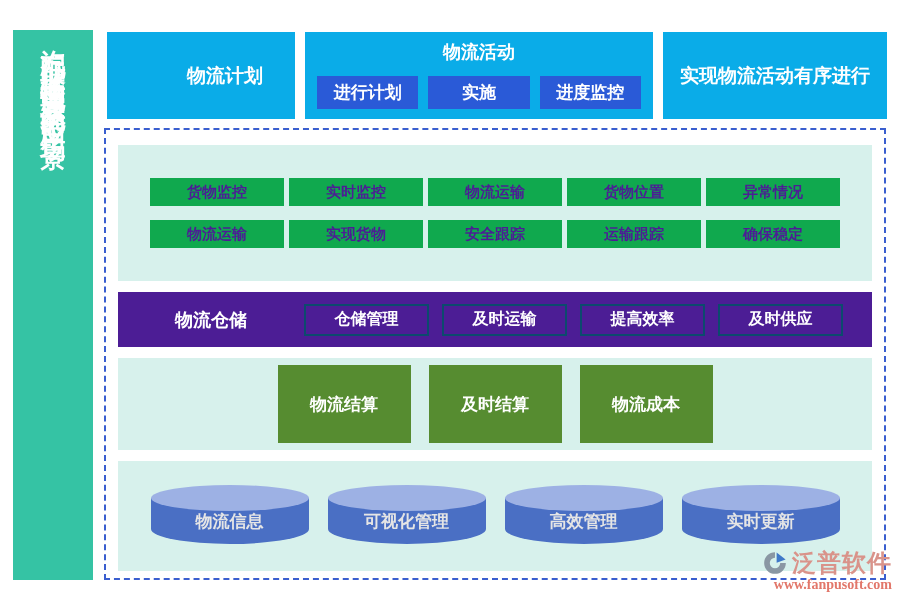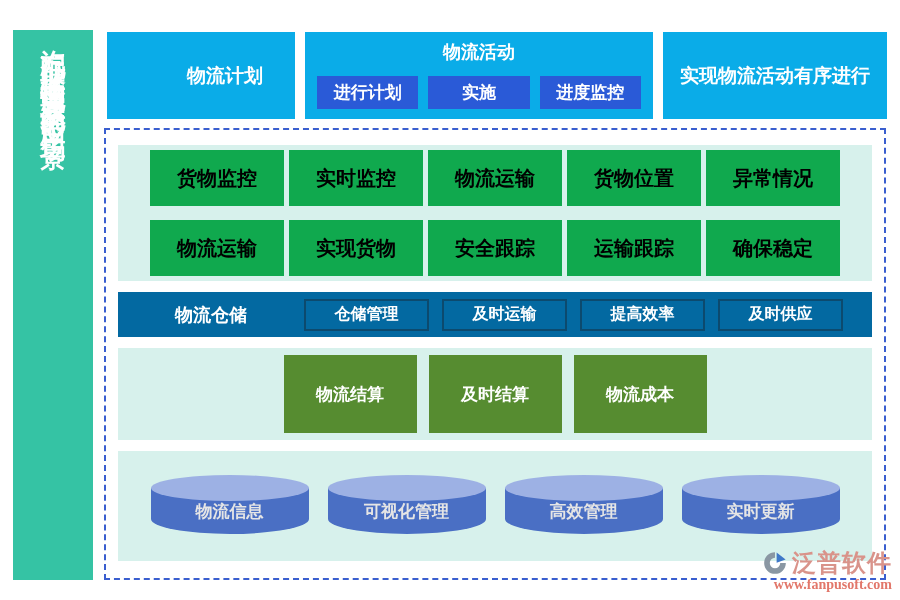"货物监控" .gbtn { color: #000000 -> #4c1d95; font-size: 20px -> 15px; height: 56px -> 28px }
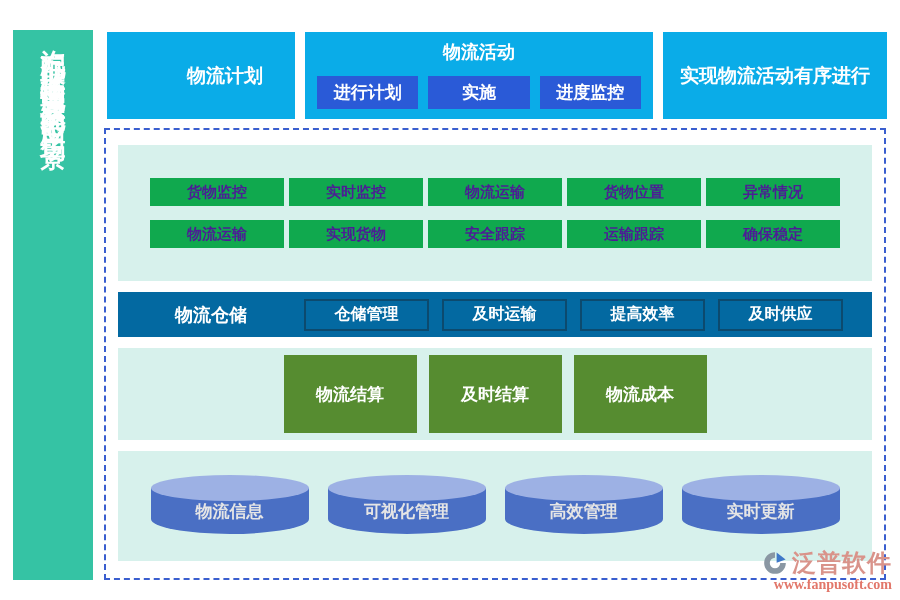"物流仓储" .warehouse { background: #0369a1 -> #4c1d95; height: 45px -> 55px }
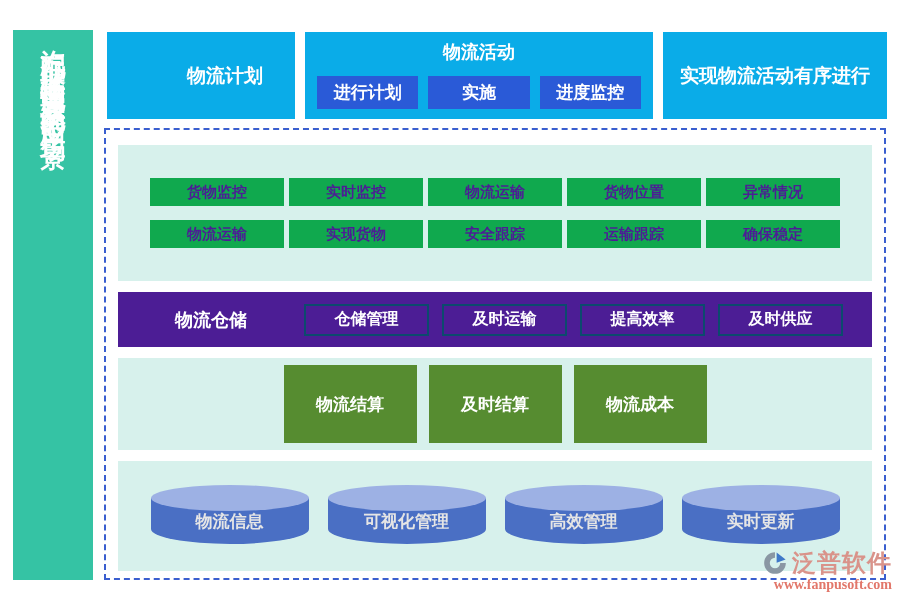"物流结算" .settlement { gap: 12px -> 18px }
